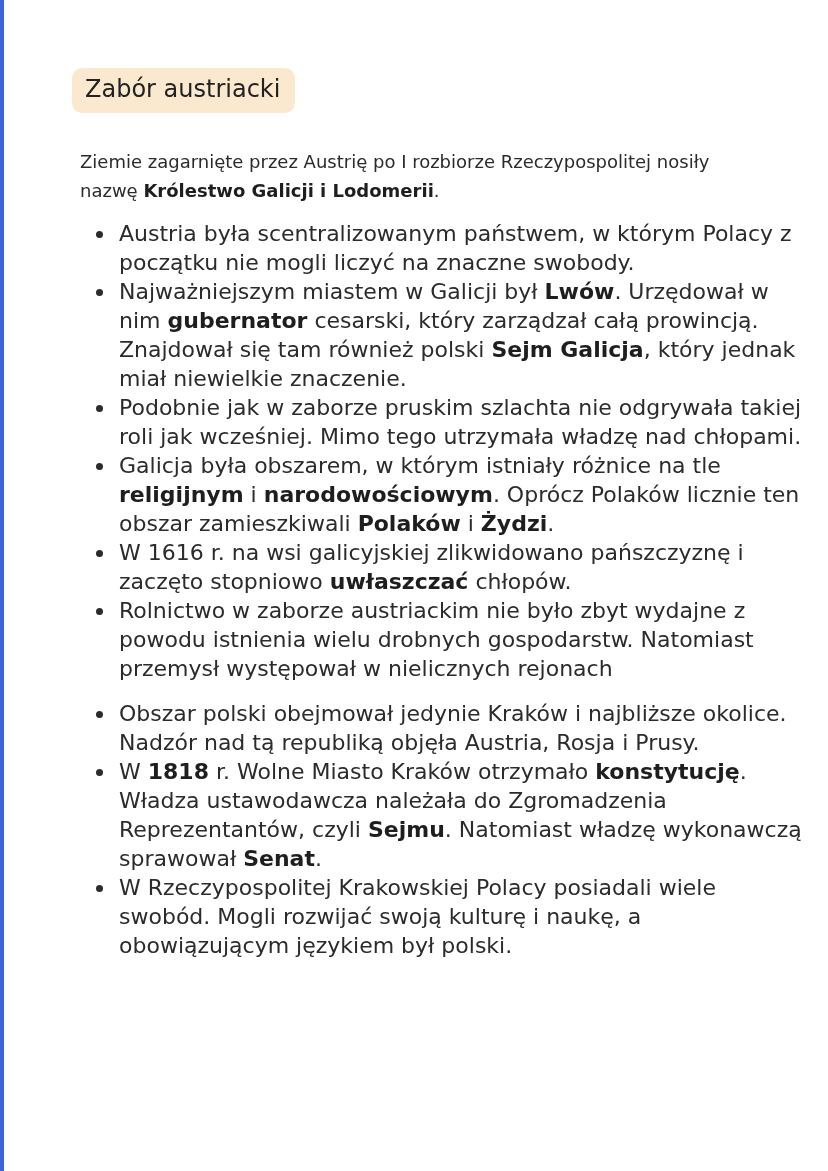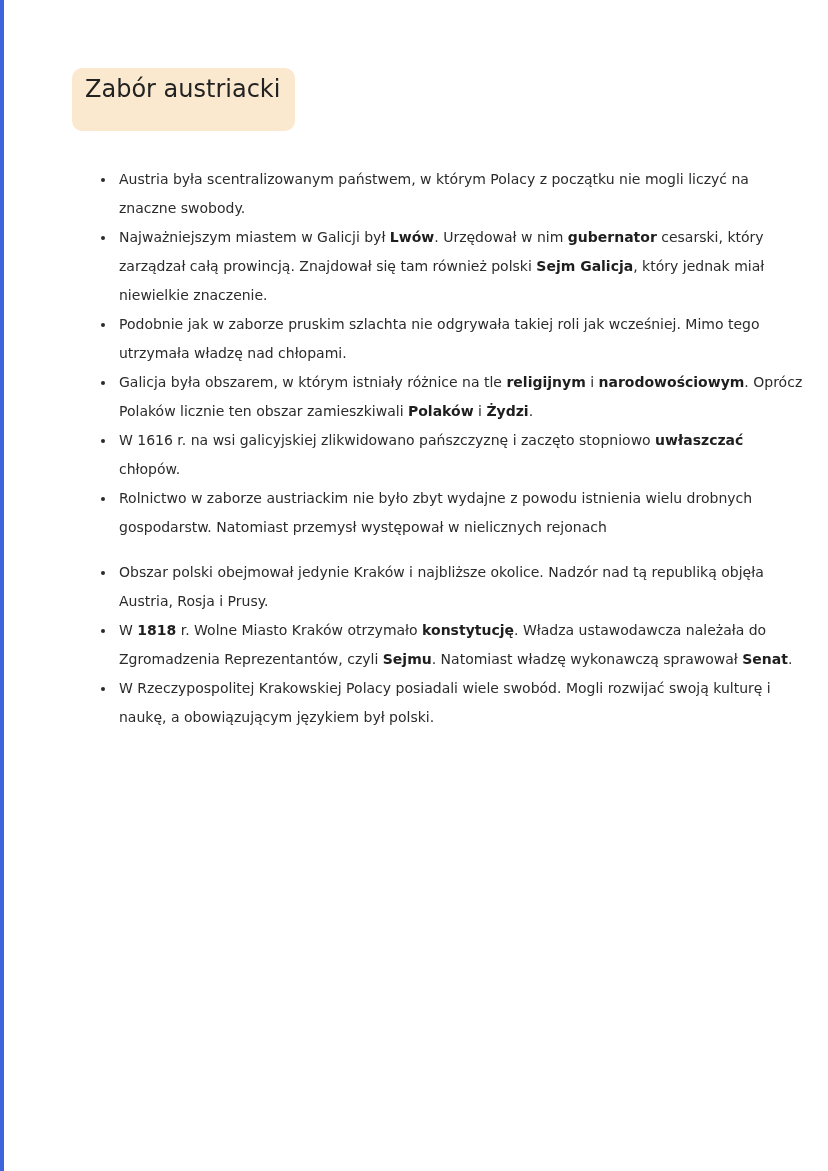"Zabór austriacki" .heading-badge { padding: 7px 15px 27px 13px -> 7px 15px 9px 13px }
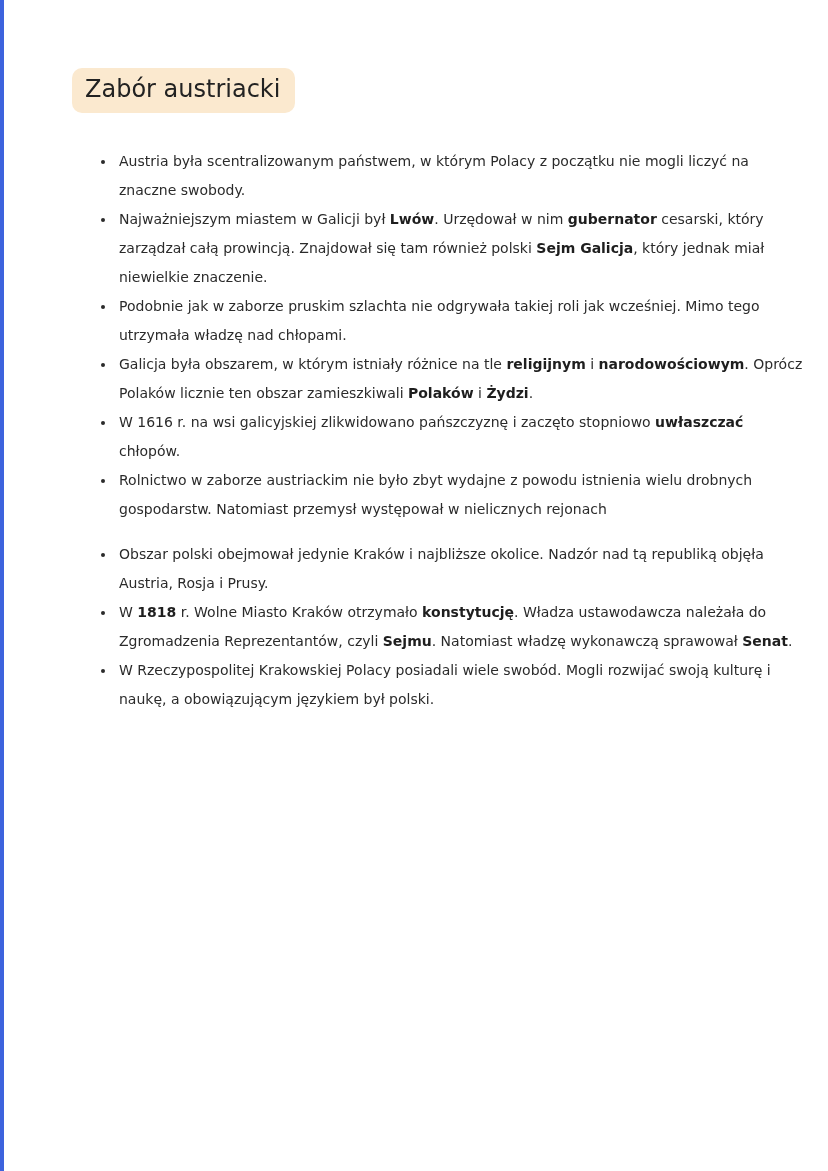"Ziemie zagarnięte przez Austrię po" p.intro { html: none -> <p><span>Ziemie zagarnięte przez Austrię po I rozbiorze Rzeczypospolitej nosiły nazwę </span><b>Królestwo Galicji i Lodomerii</b><span>.</span></p> }
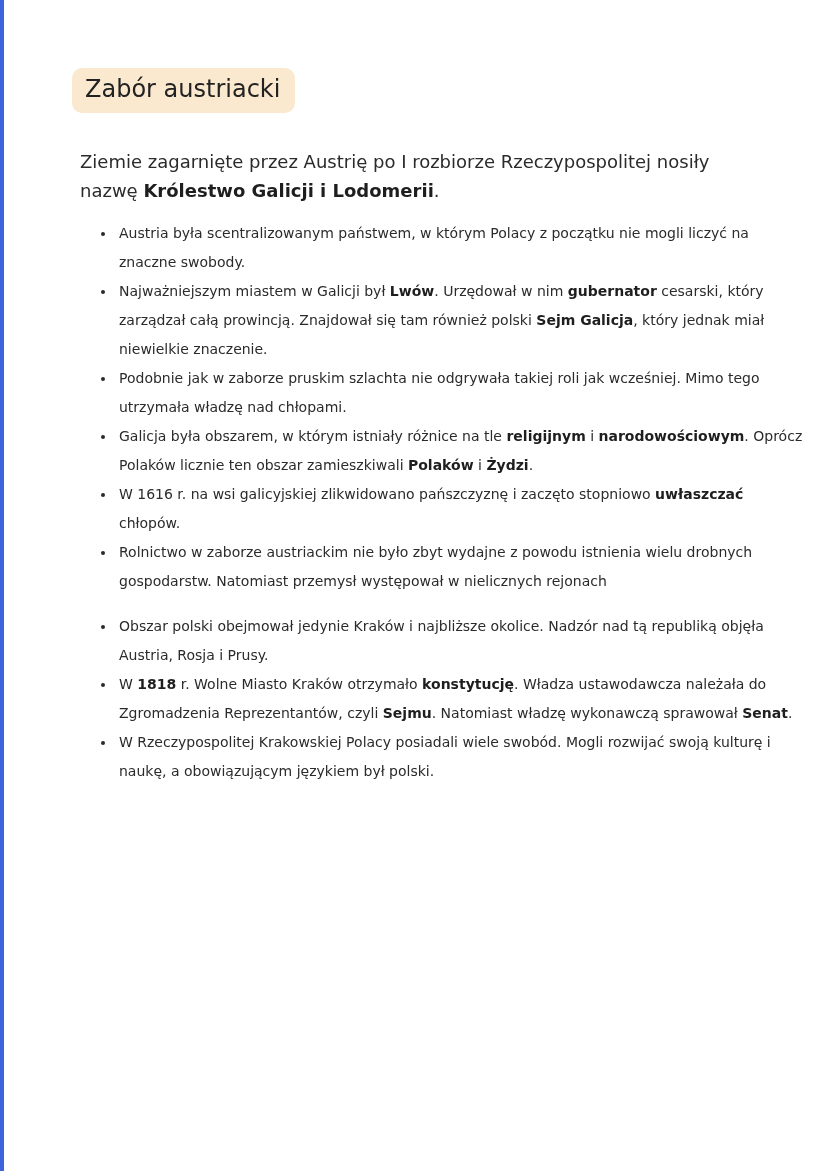"Austria była scentralizowanym państwem," ul.notes { font-size: 14px -> 22px }
